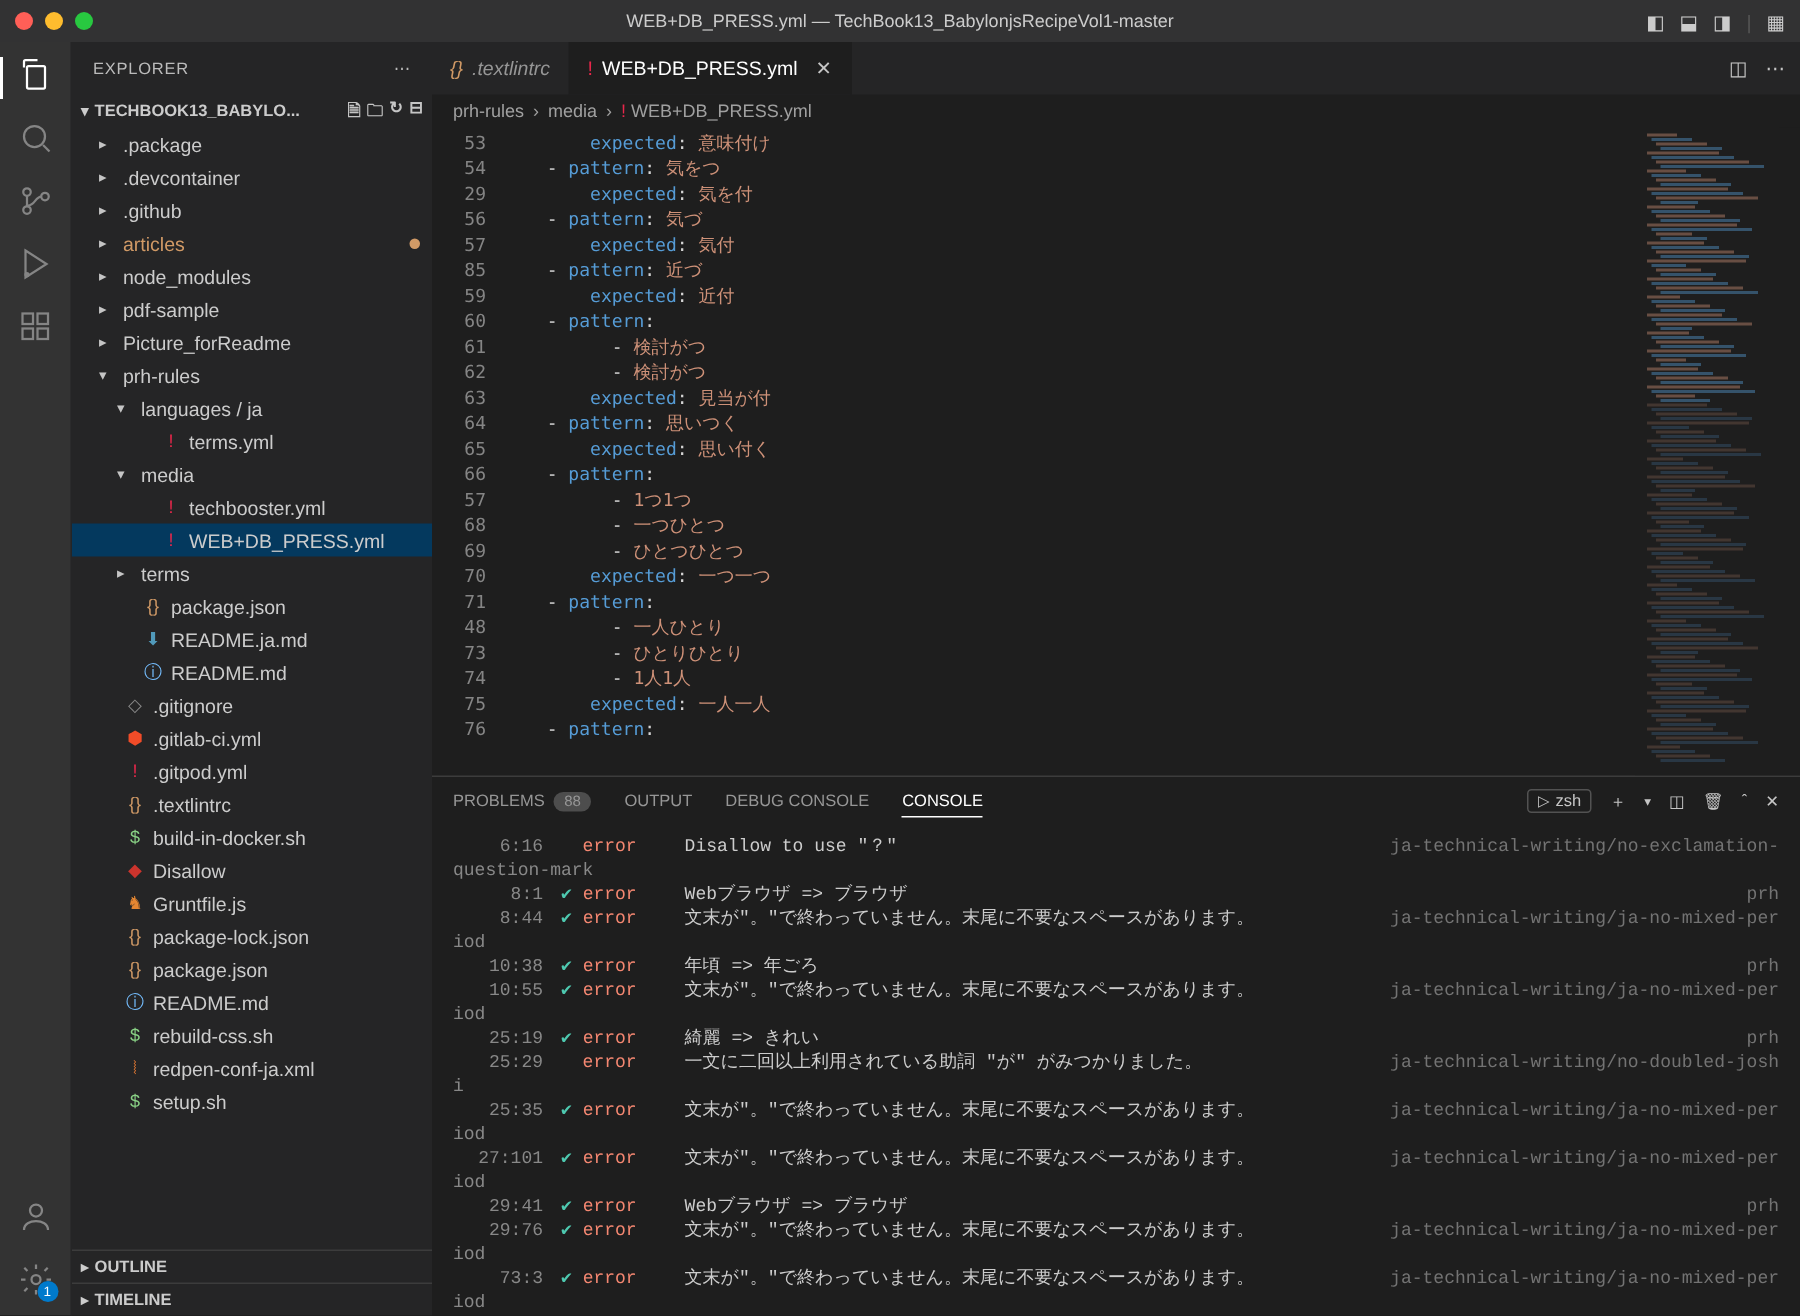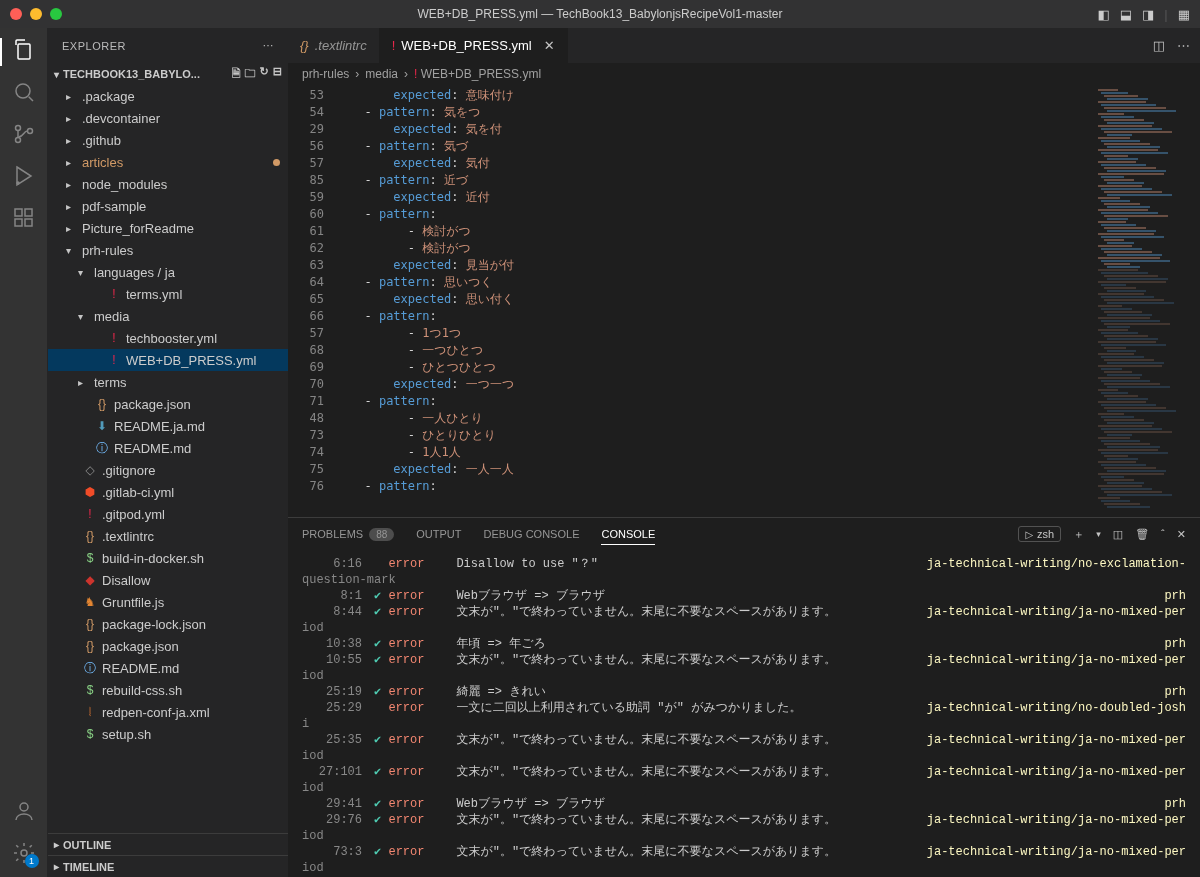"ja-technical-writing/no-exclamation-" .term-rule { color: #fef9c3 -> #737373 }
